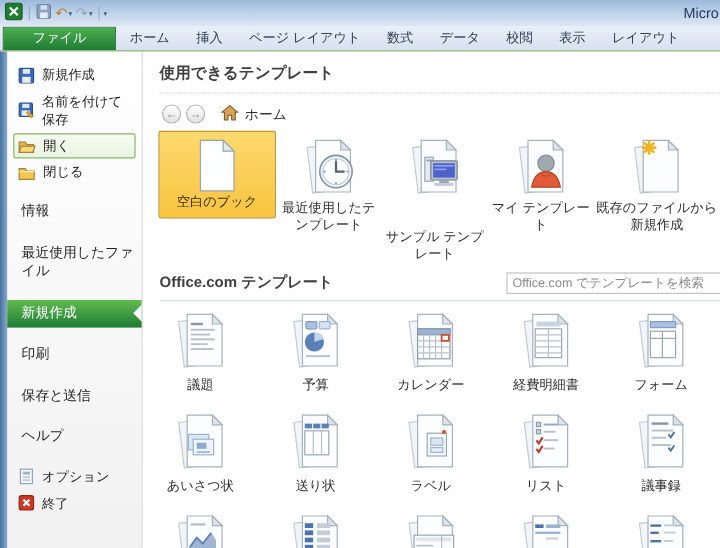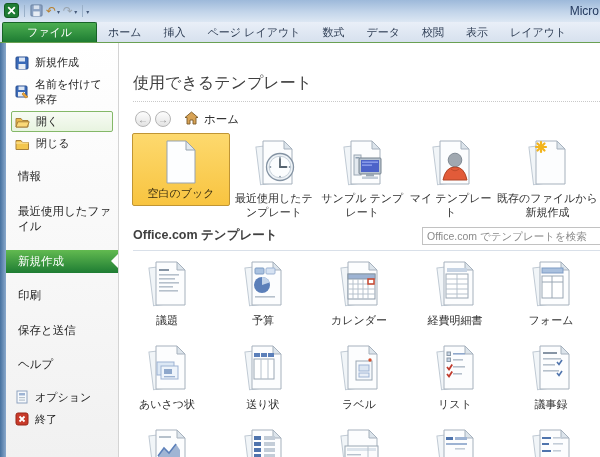"使用できるテンプレート" .content-header { font-size: 16px -> 13px; font-weight: normal -> bold; margin-top: 21px -> none }
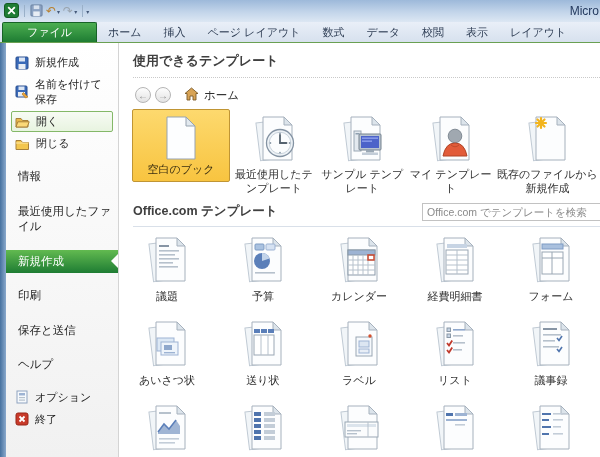"サンプル テンプレート" div.top-item { gap: none -> 24px }
